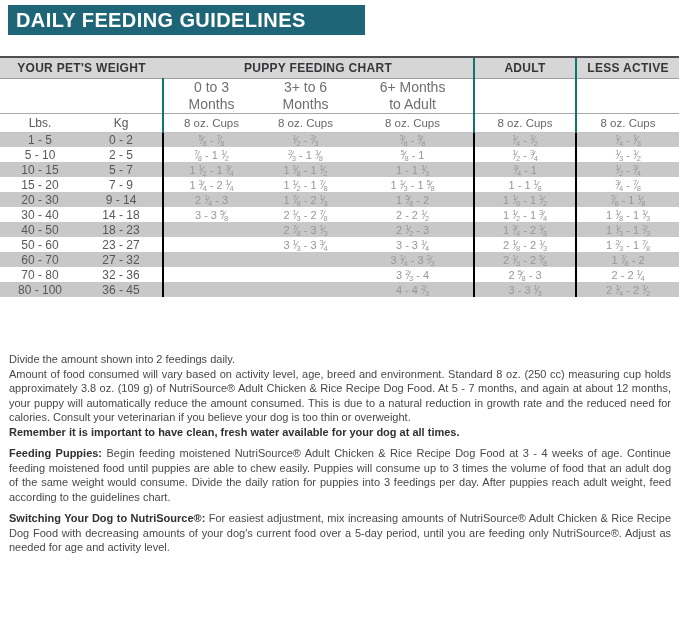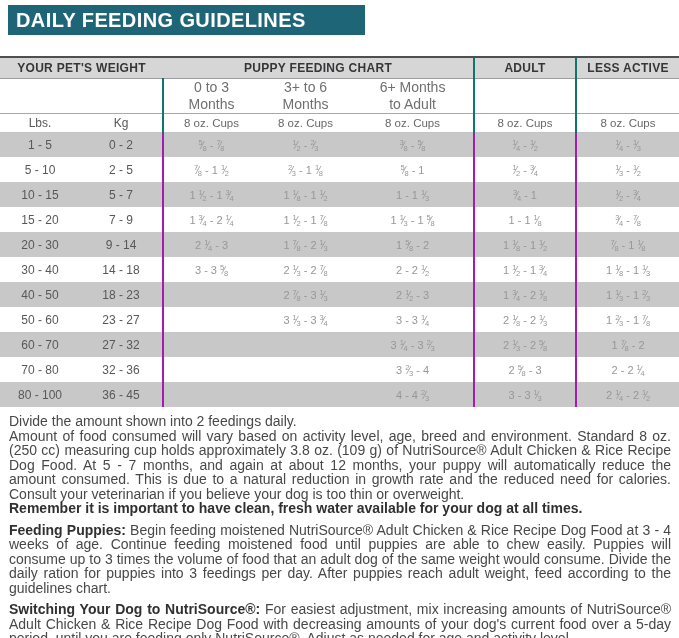"1 - 5" tbody tr { height: 25px -> 15px }
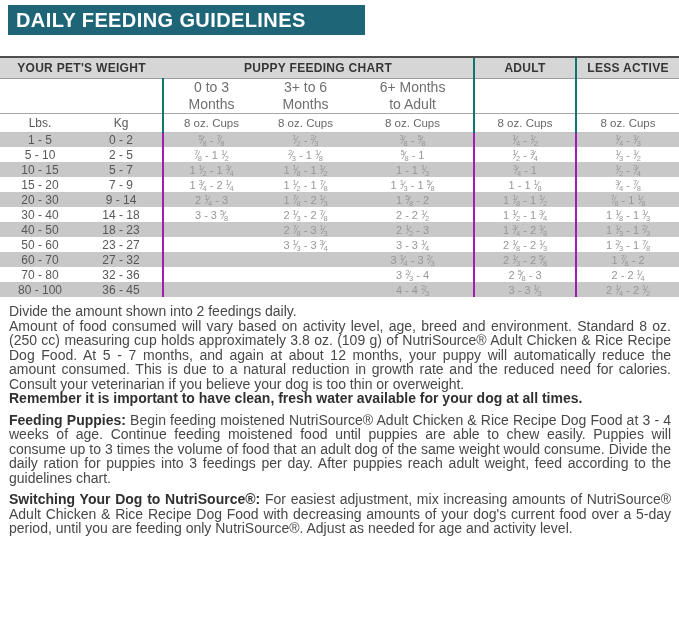"5⁄8 - 7⁄8" tbody .vl { border-left: 2px solid #a21caf -> 2px solid #000000 }
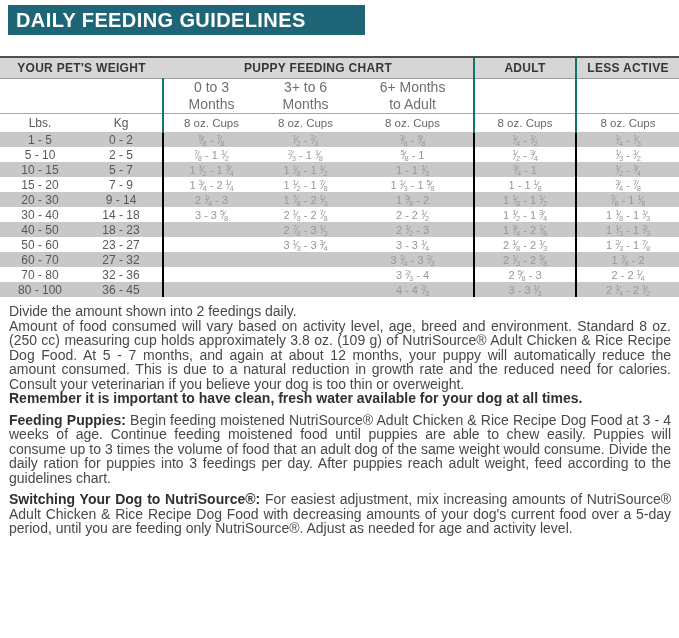"Divide the amount shown into" .text-area { font-size: 14px -> 11px; margin-top: none -> 48px }
